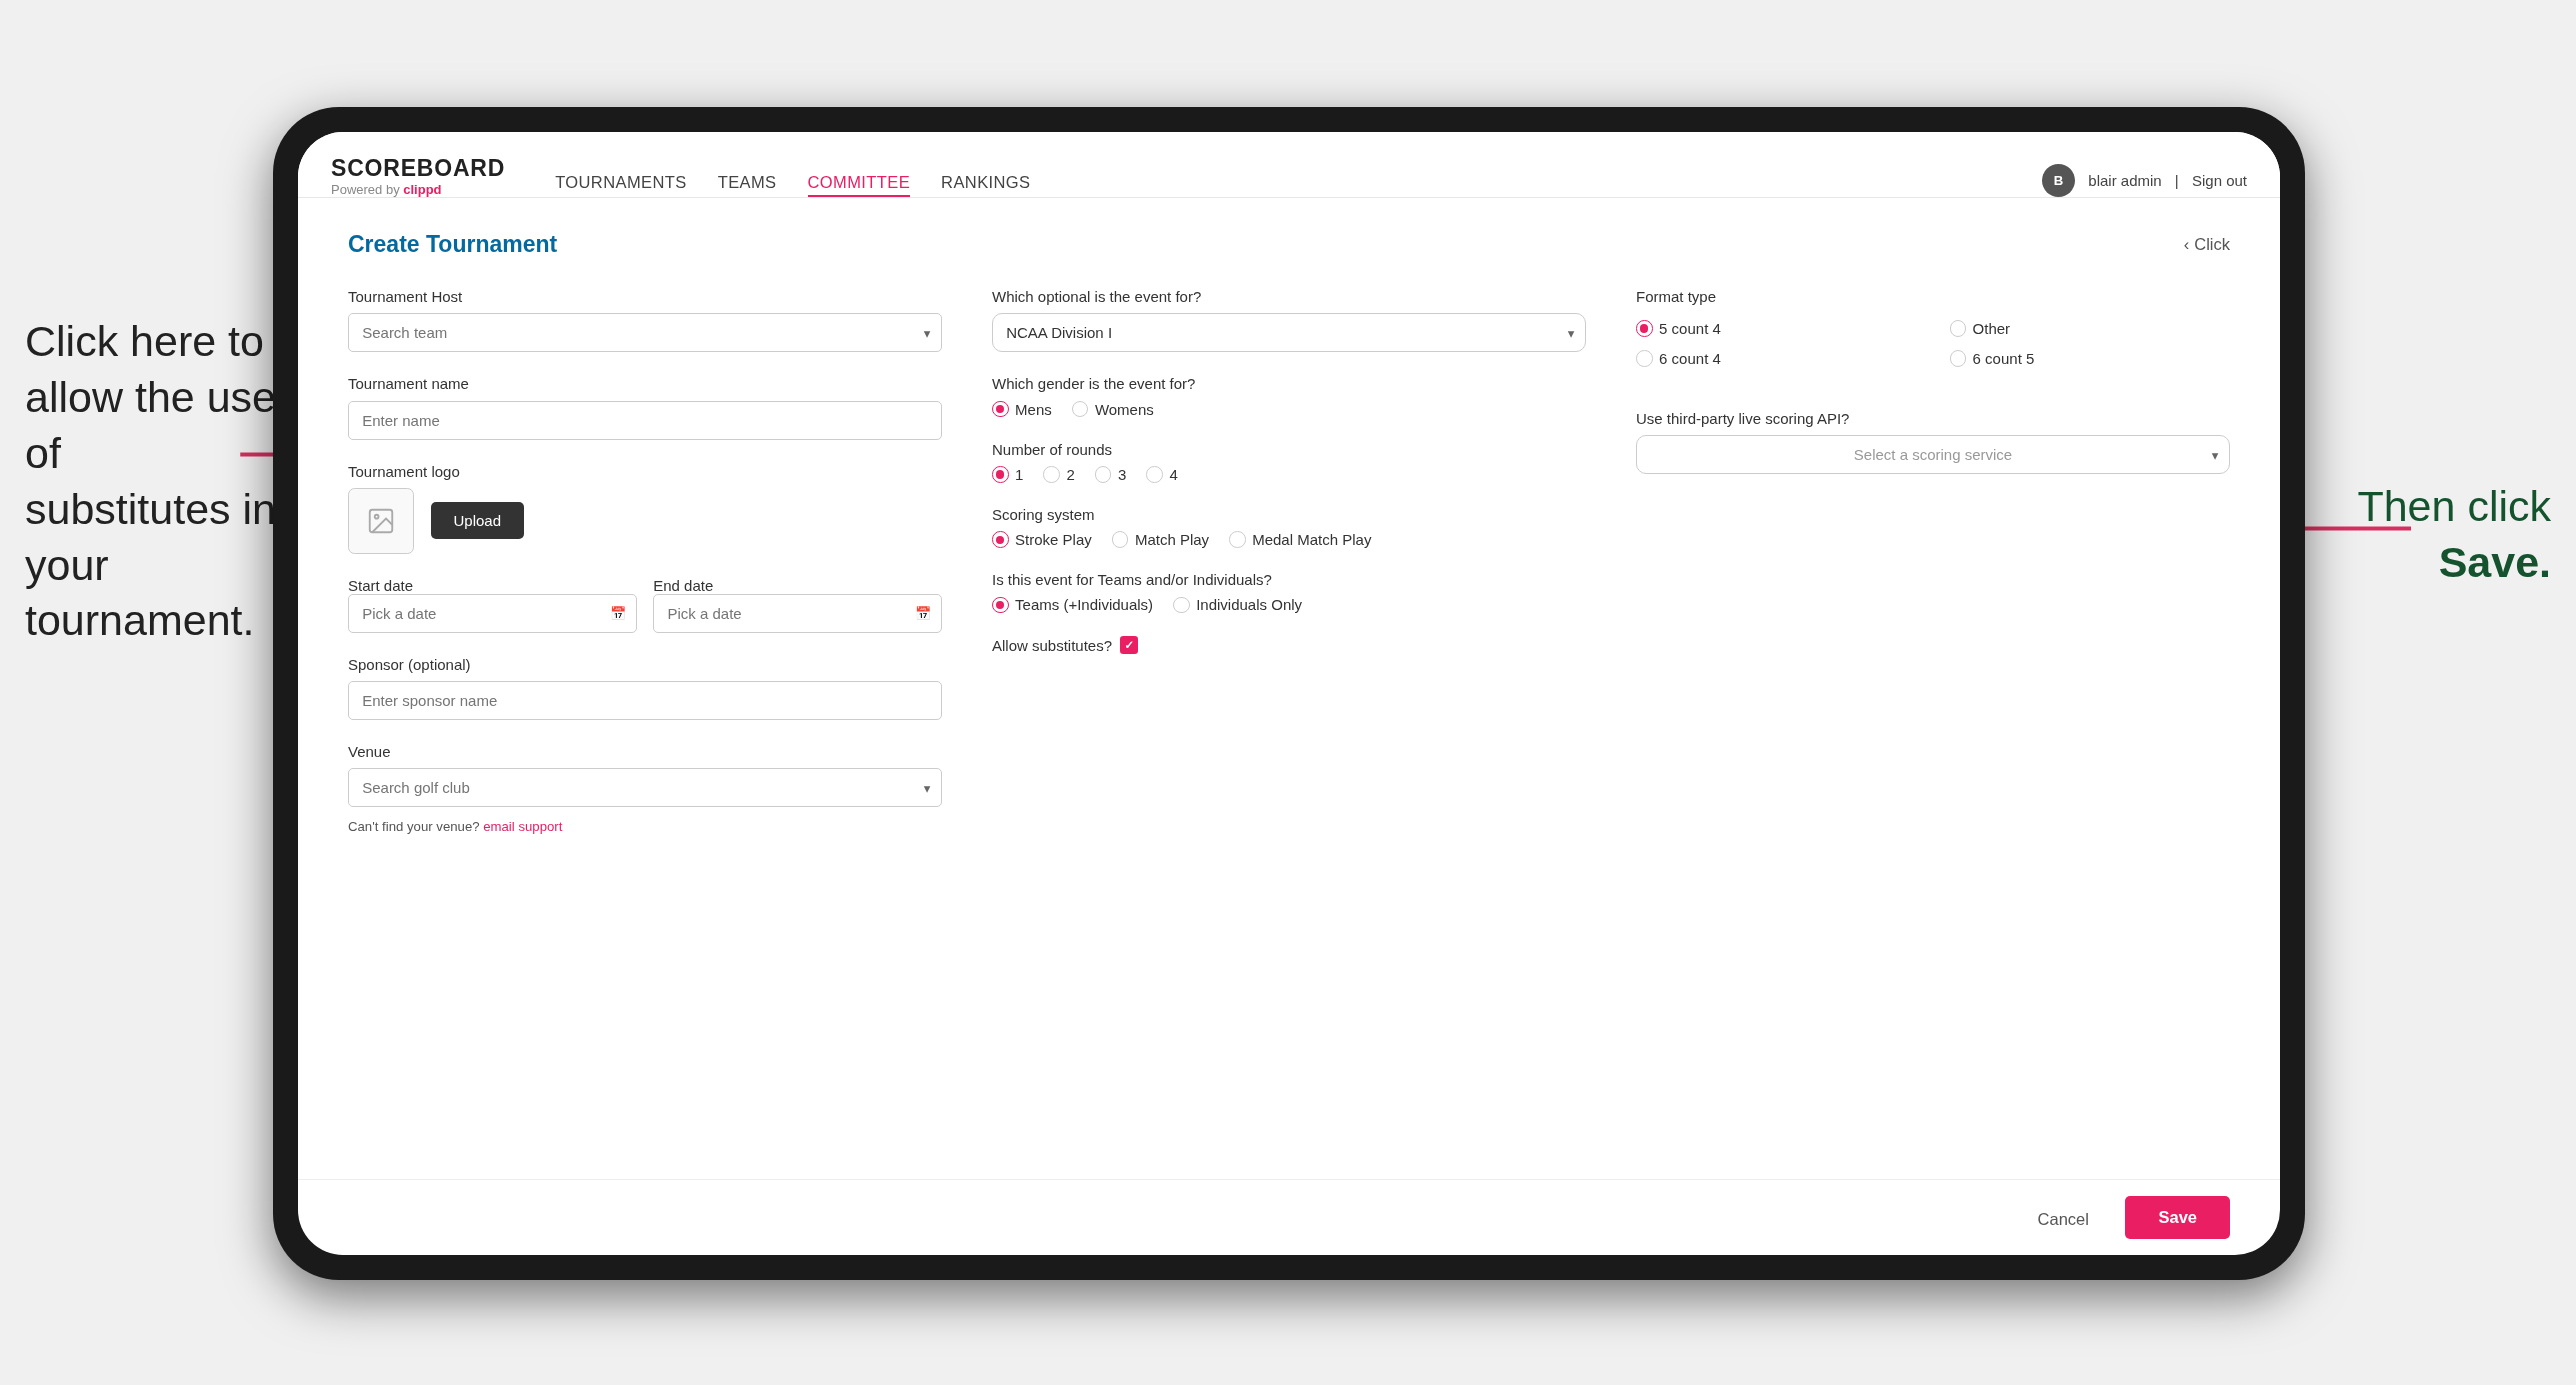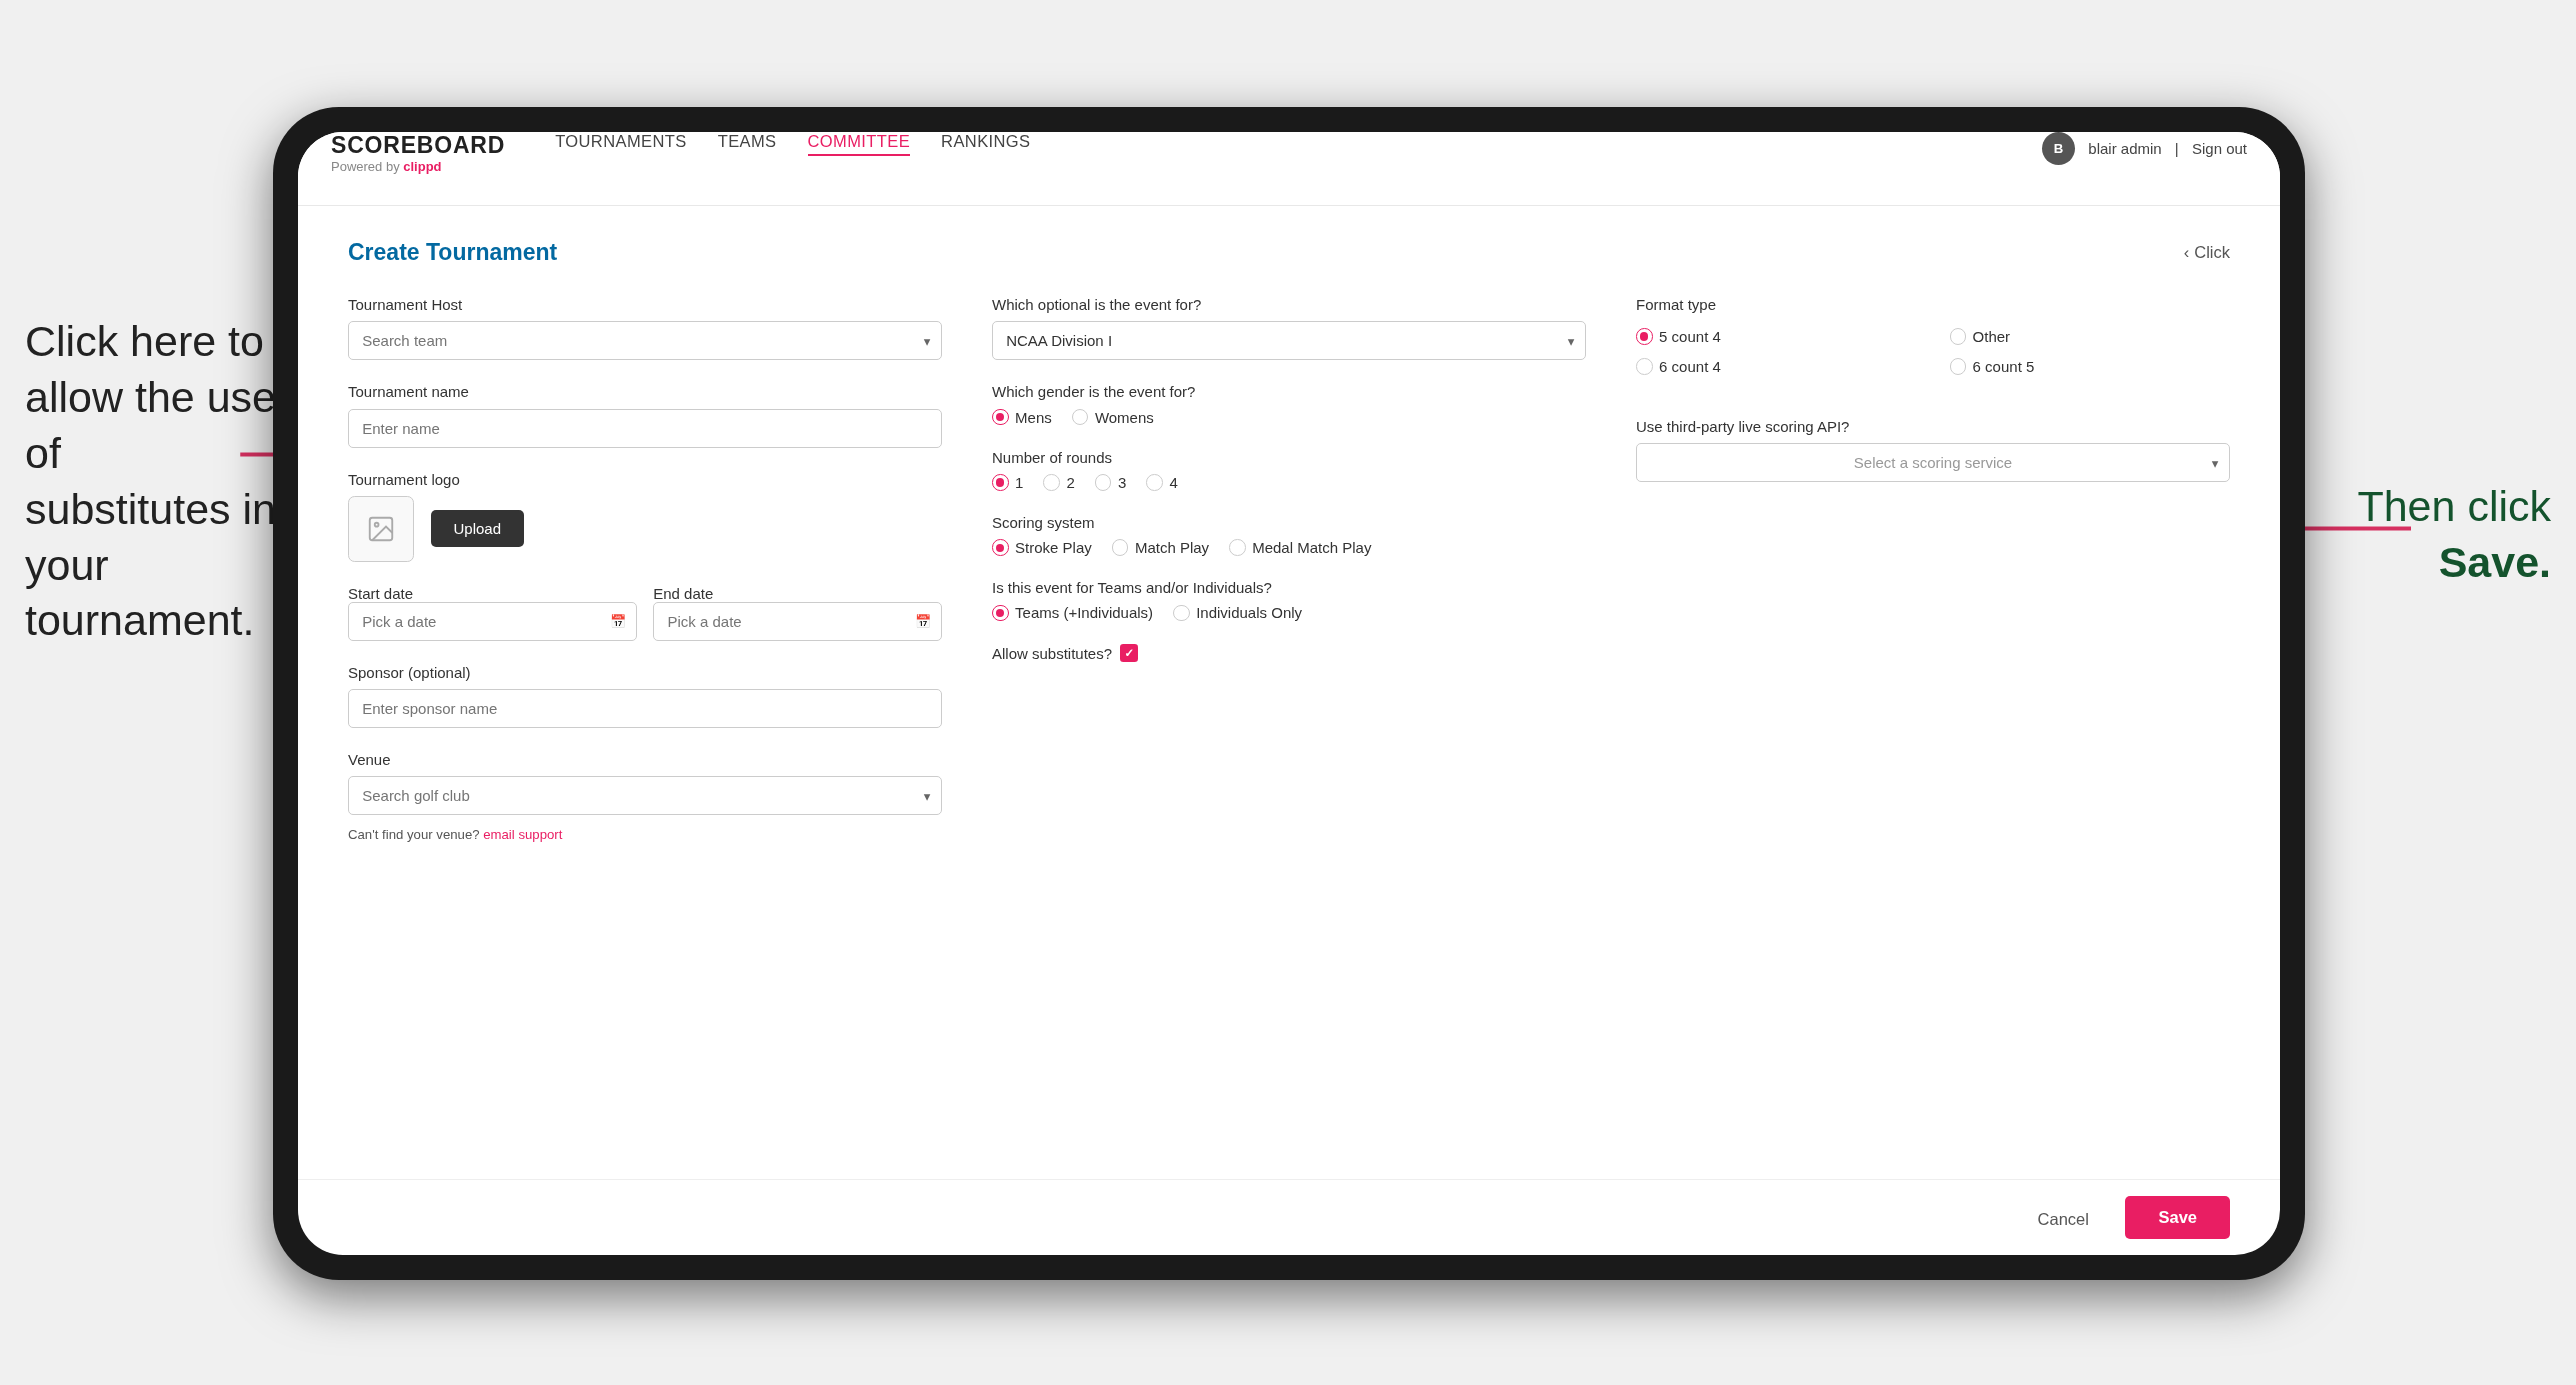"SCOREBOARD" .navbar { align-items: flex-start -> flex-end; height: 74px -> 66px }
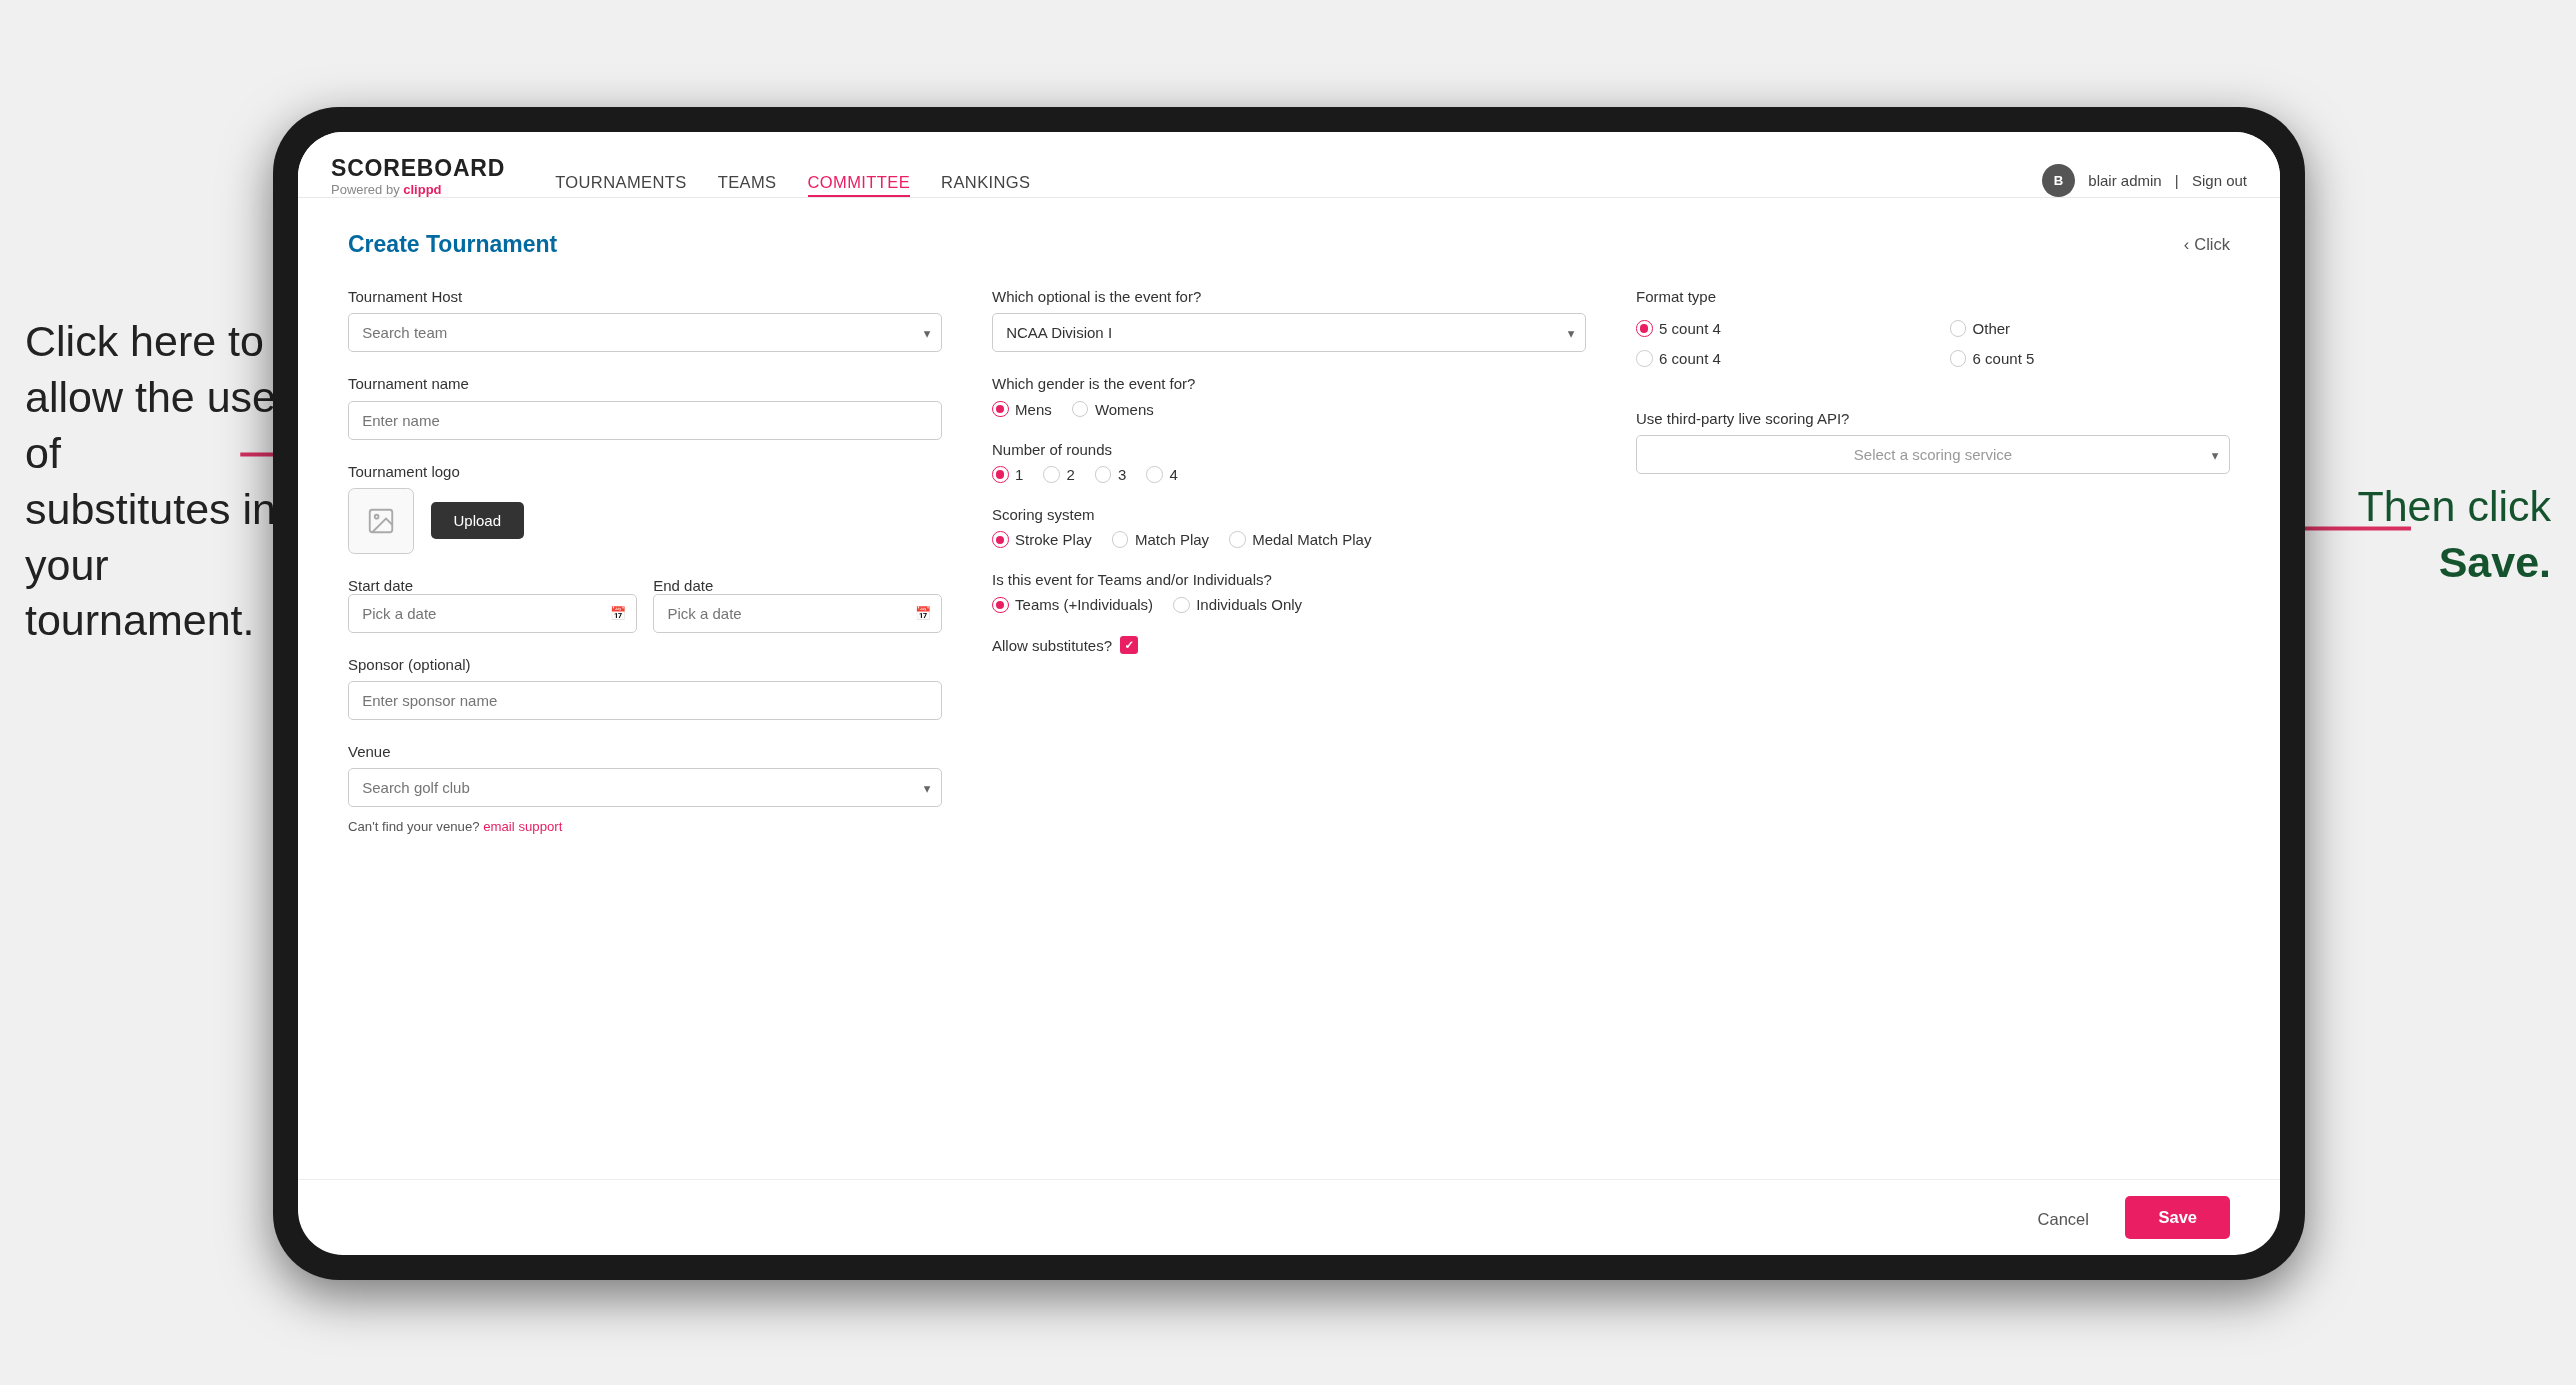"NCAA Division I" .form-select { border-radius: 5px -> 10px }
